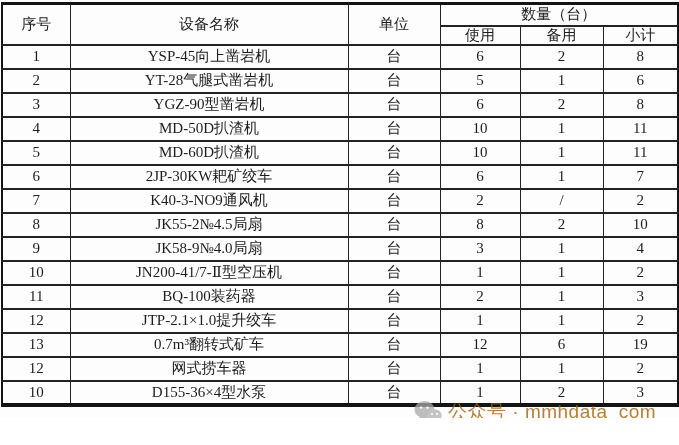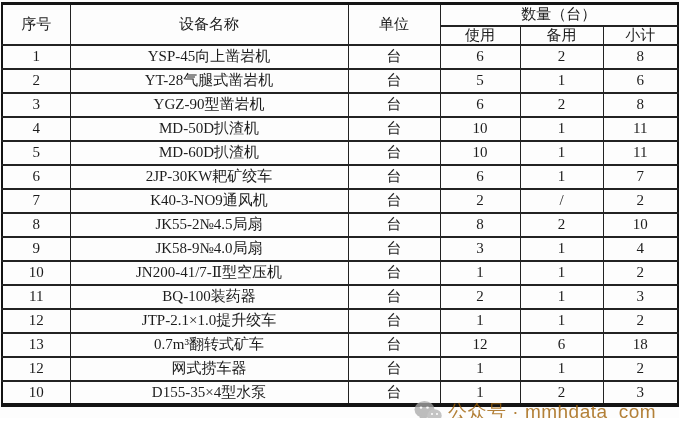"18" td { text: 18 -> 19 }
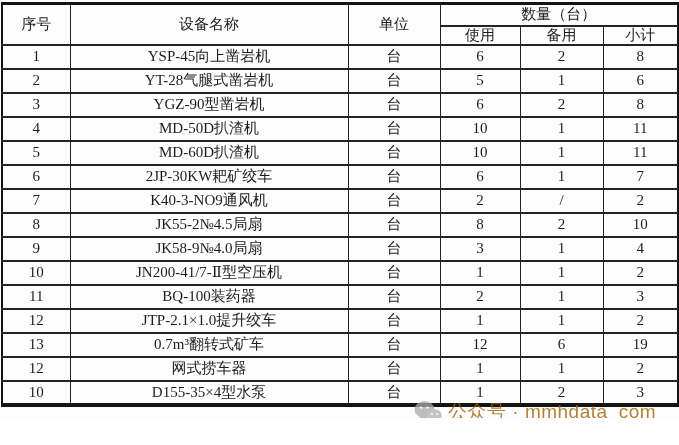"D155-35×4型水泵" td { text: D155-35 -> D155-36 }
